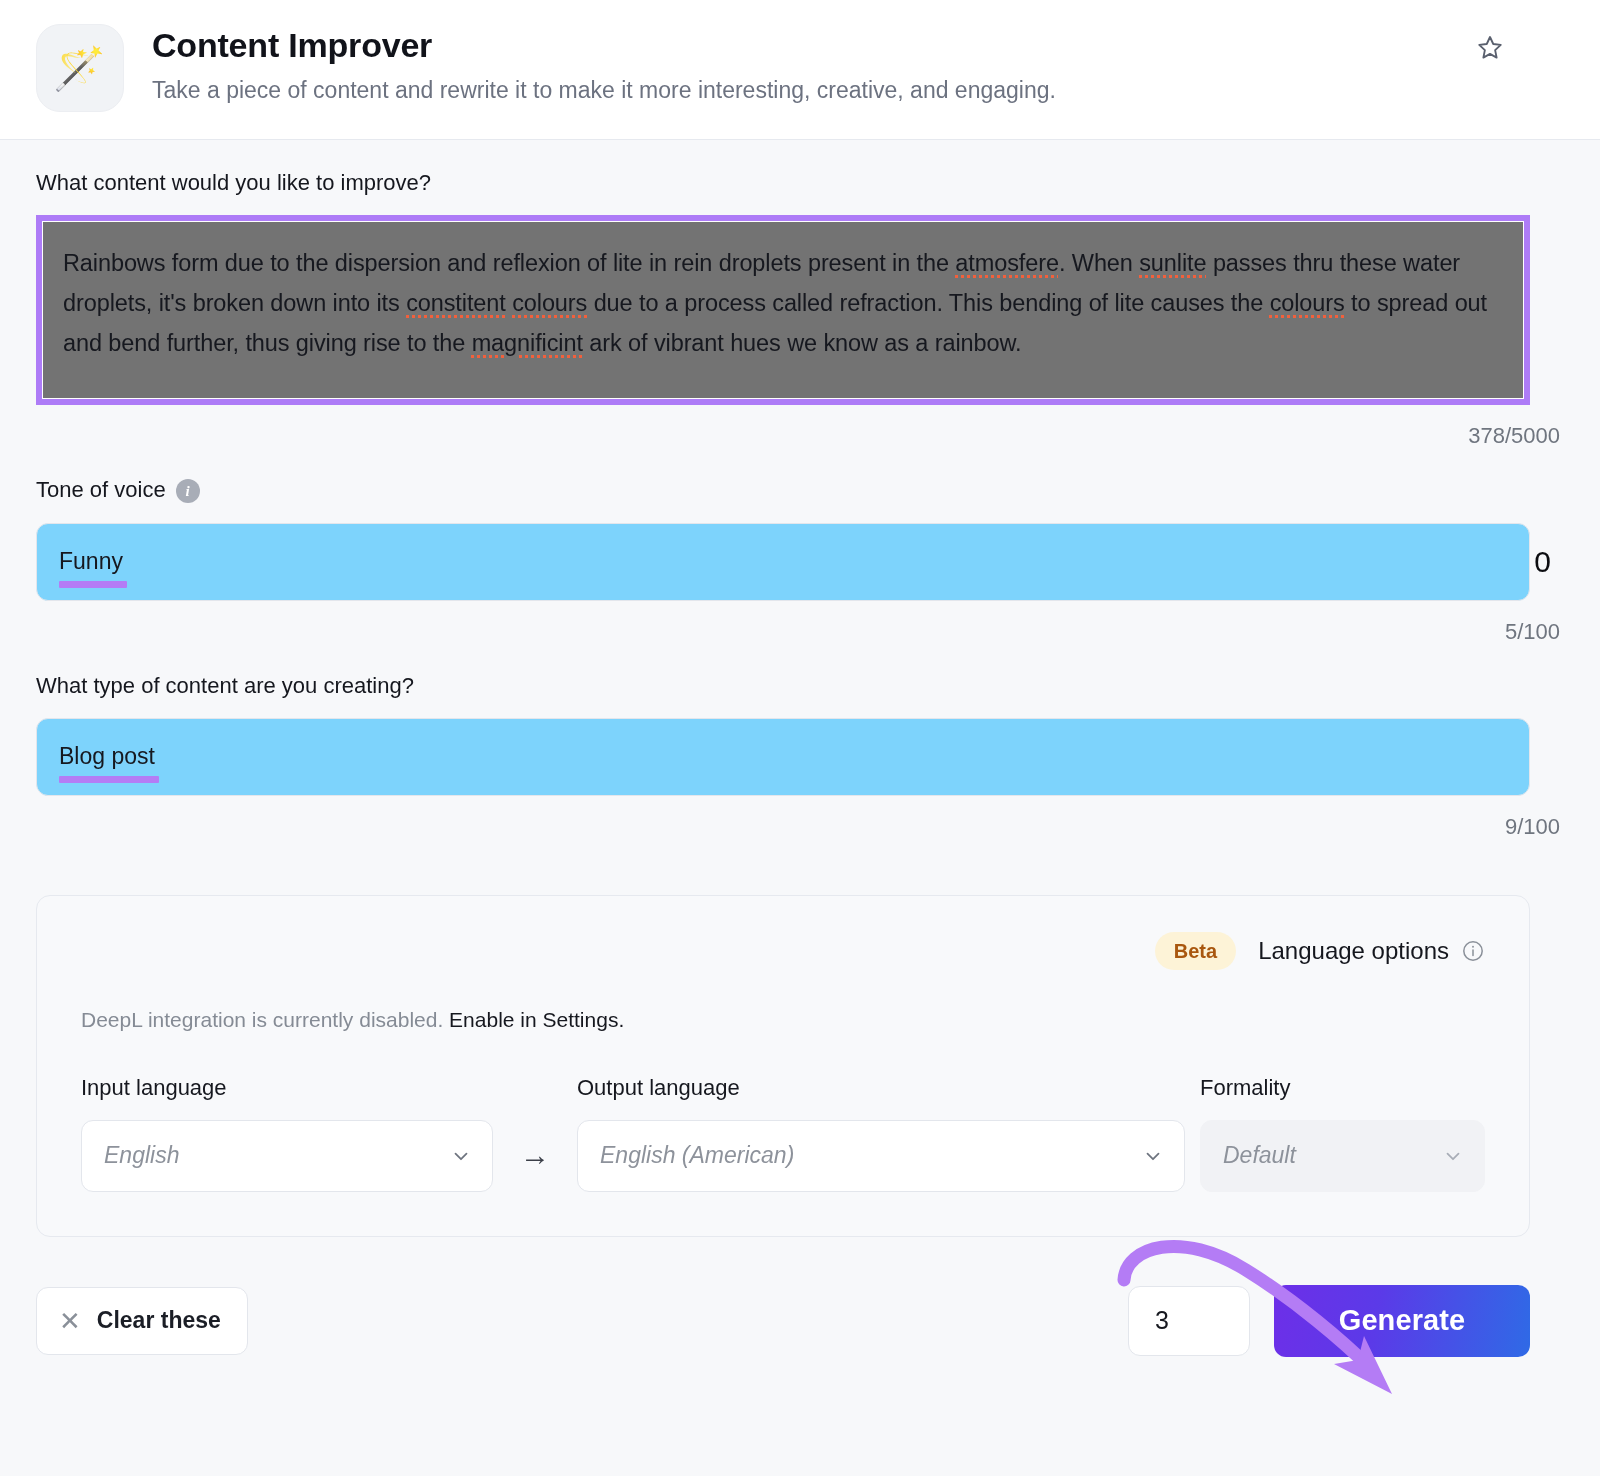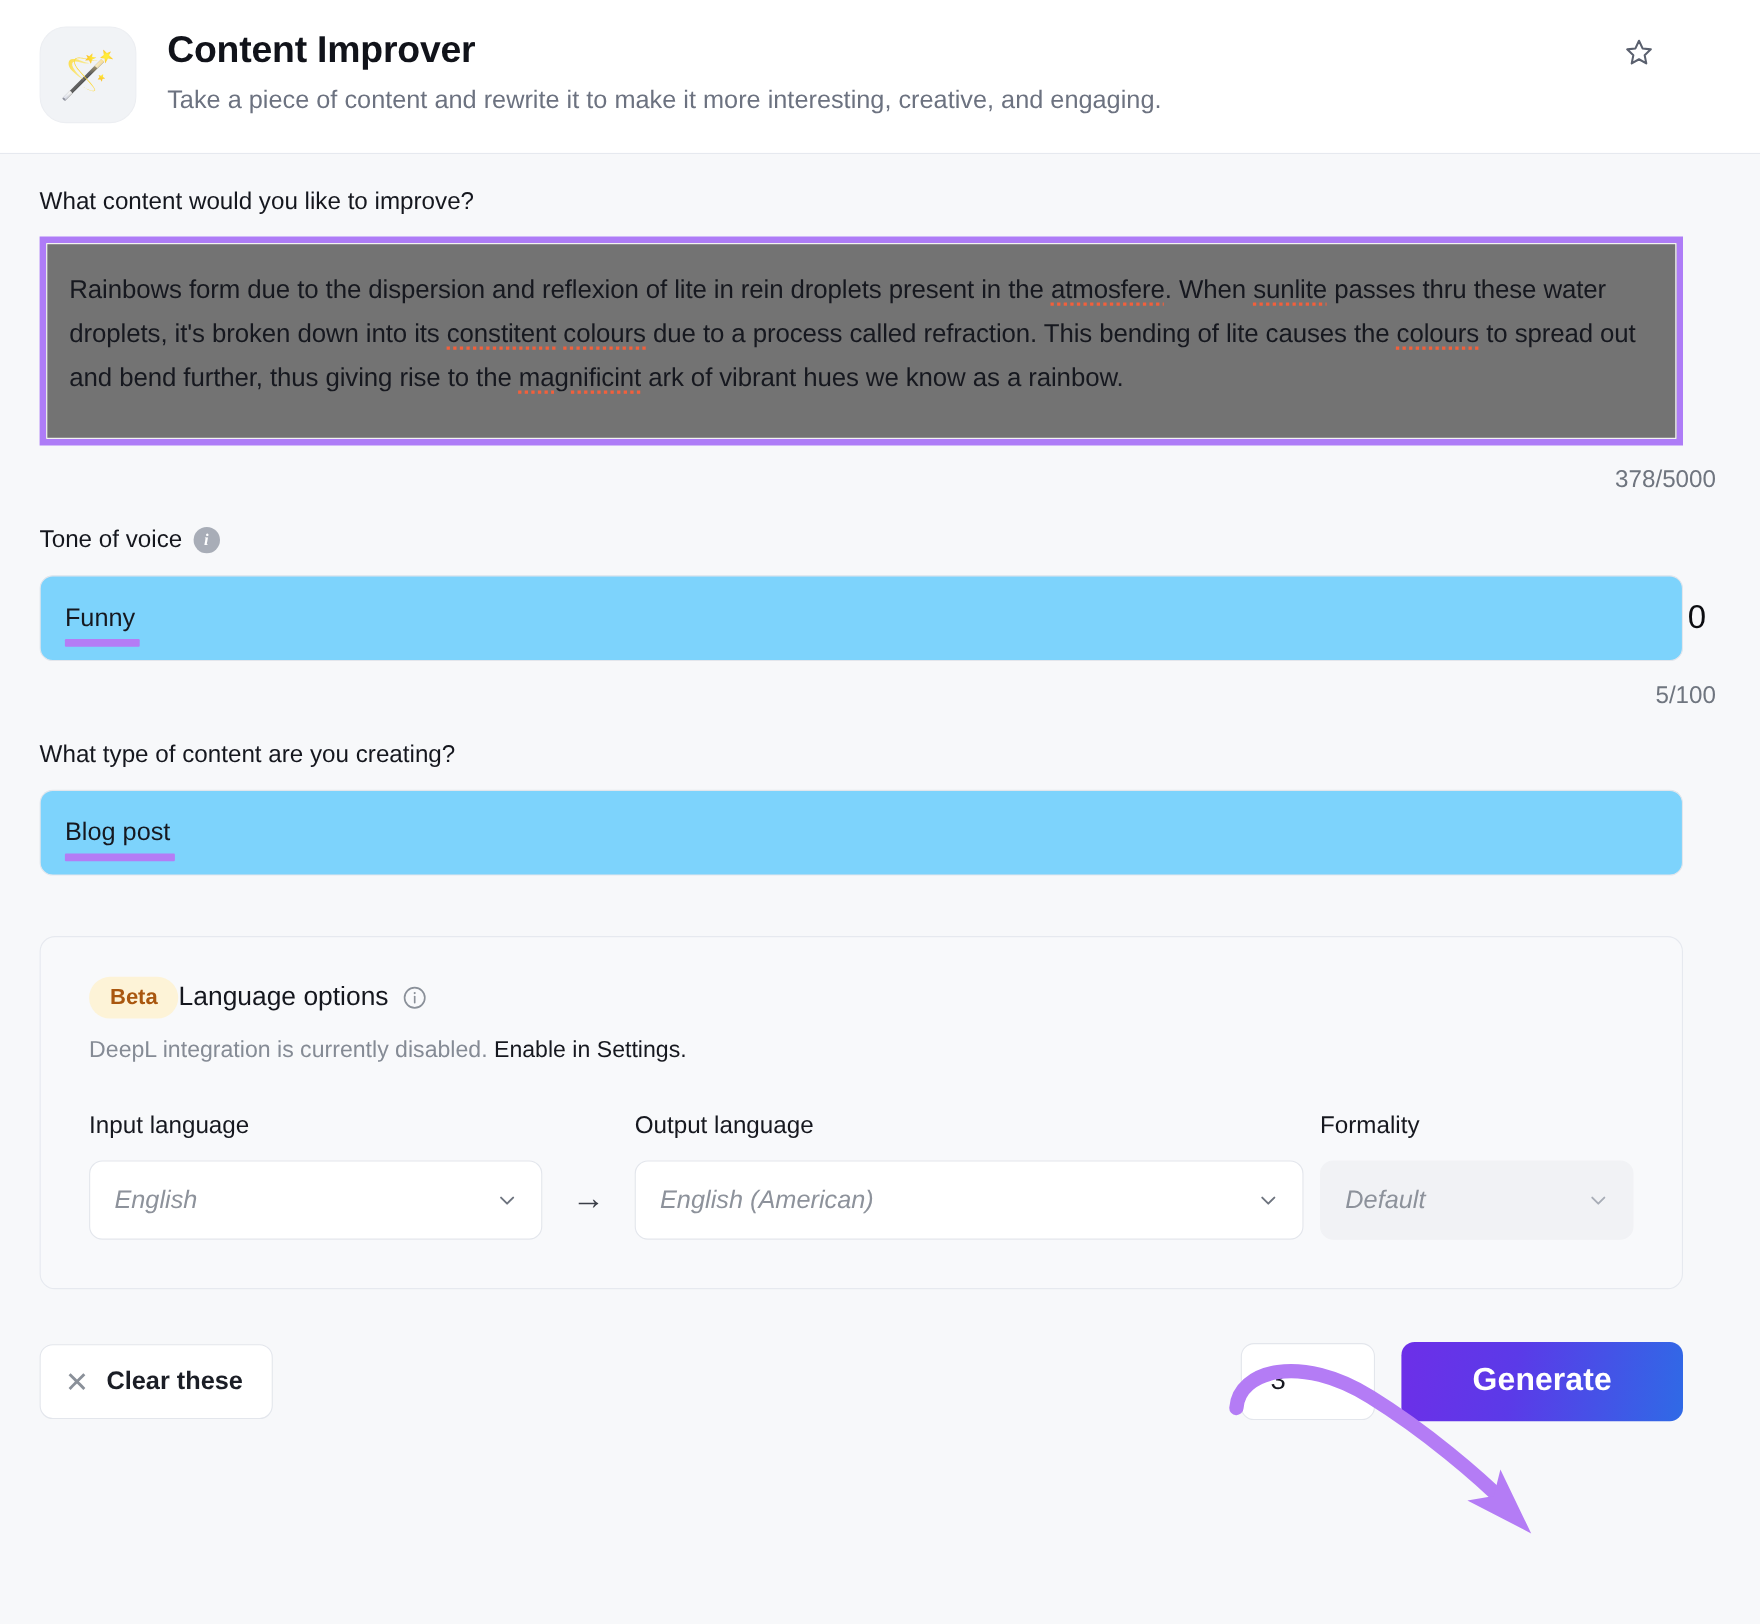"9/100" div.counter { html: none -> <div>9/100</div> }
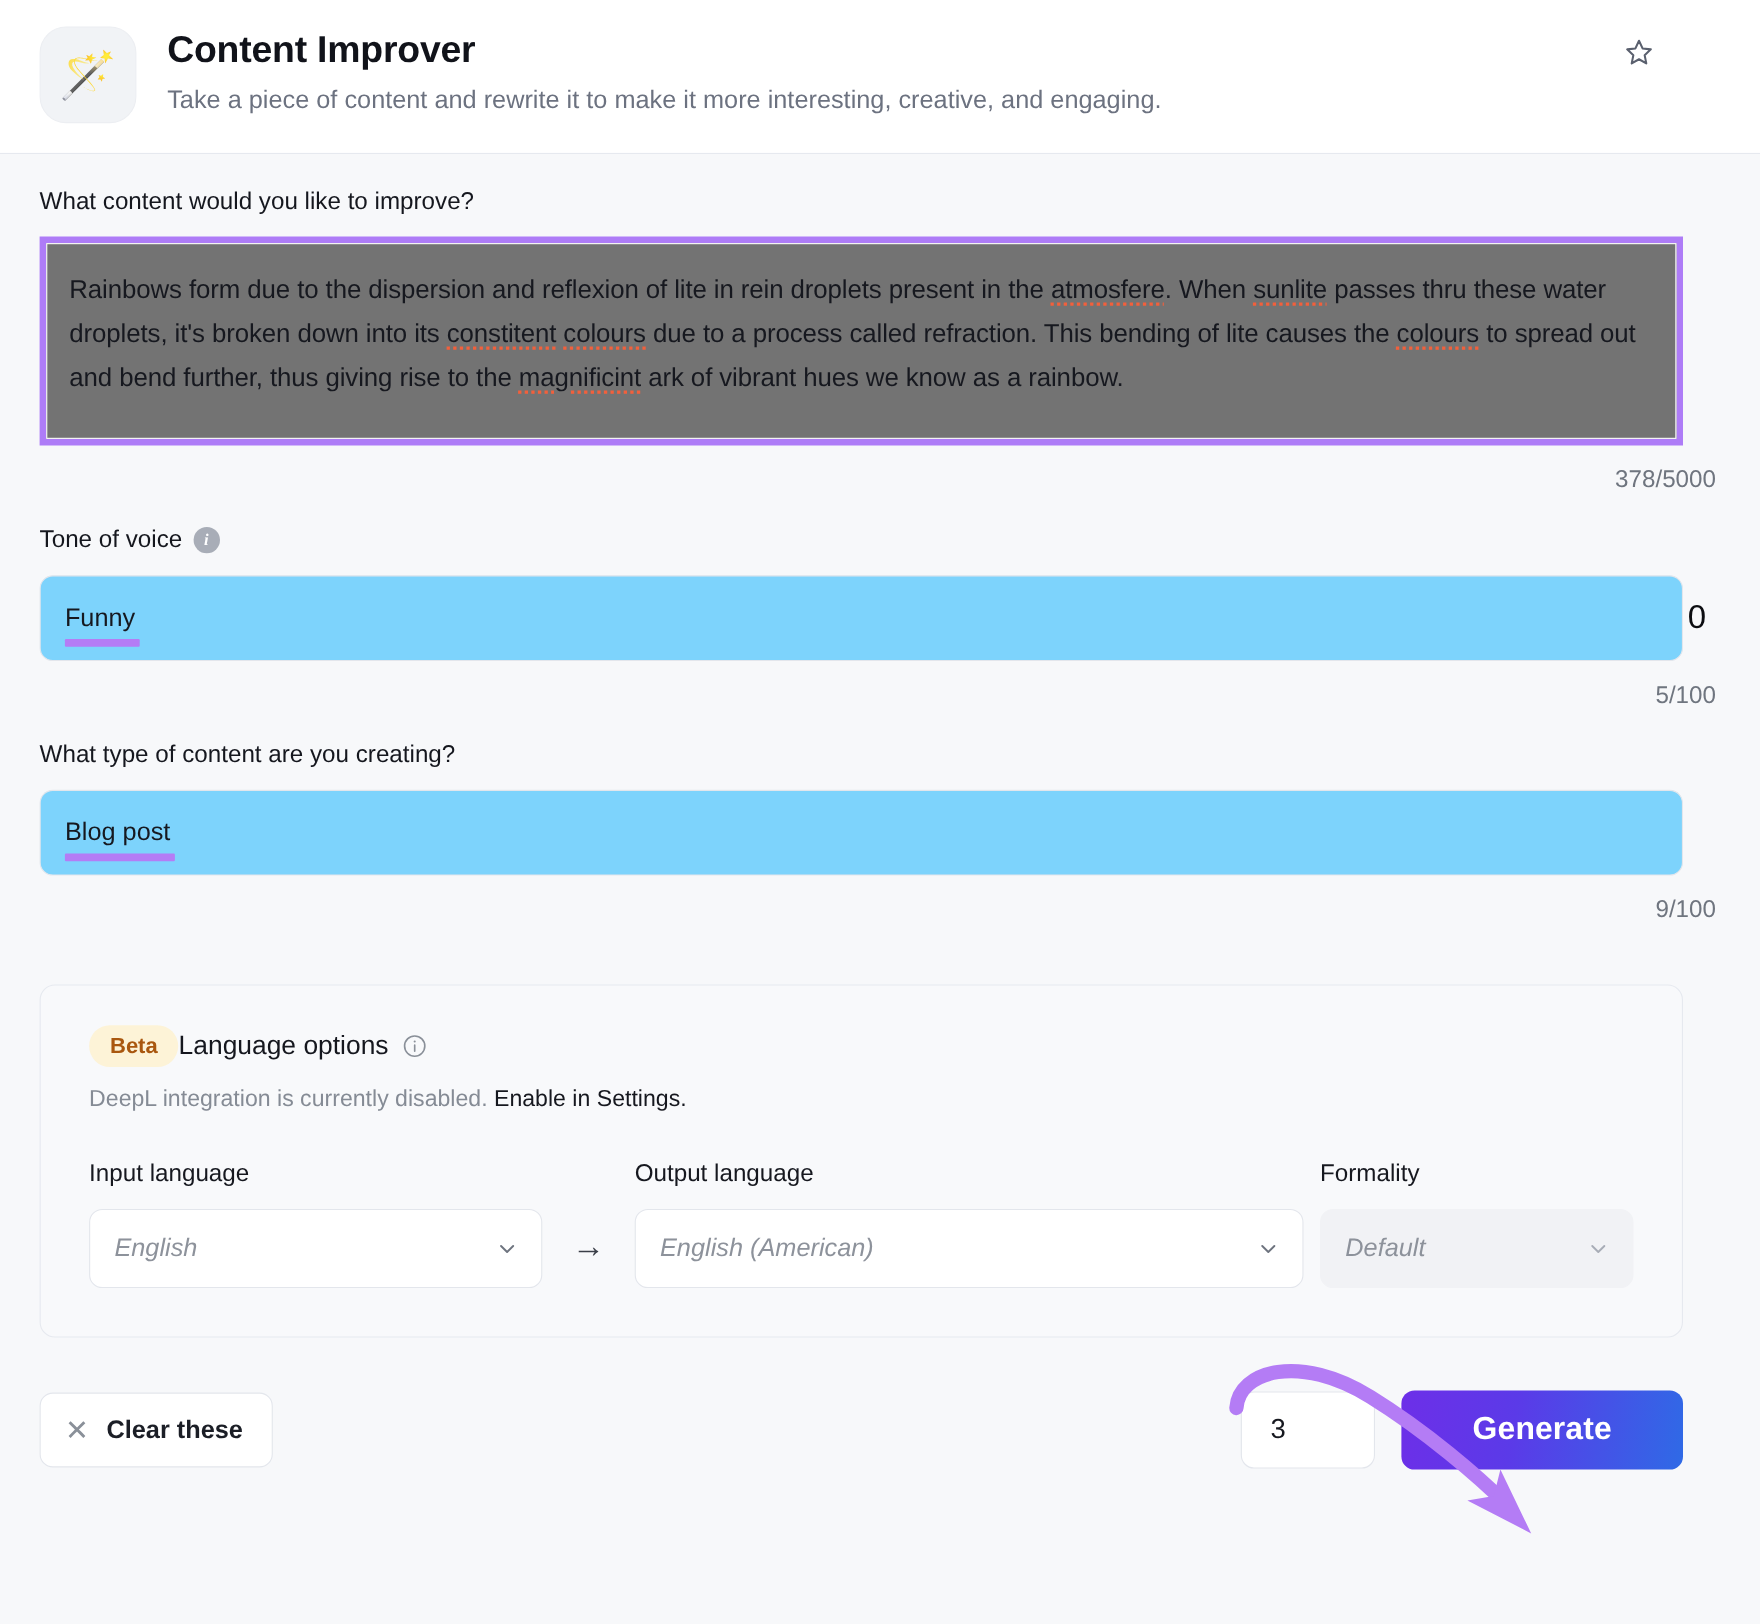"Beta" .lang-head { gap: none -> 22px; justify-content: none -> flex-end }
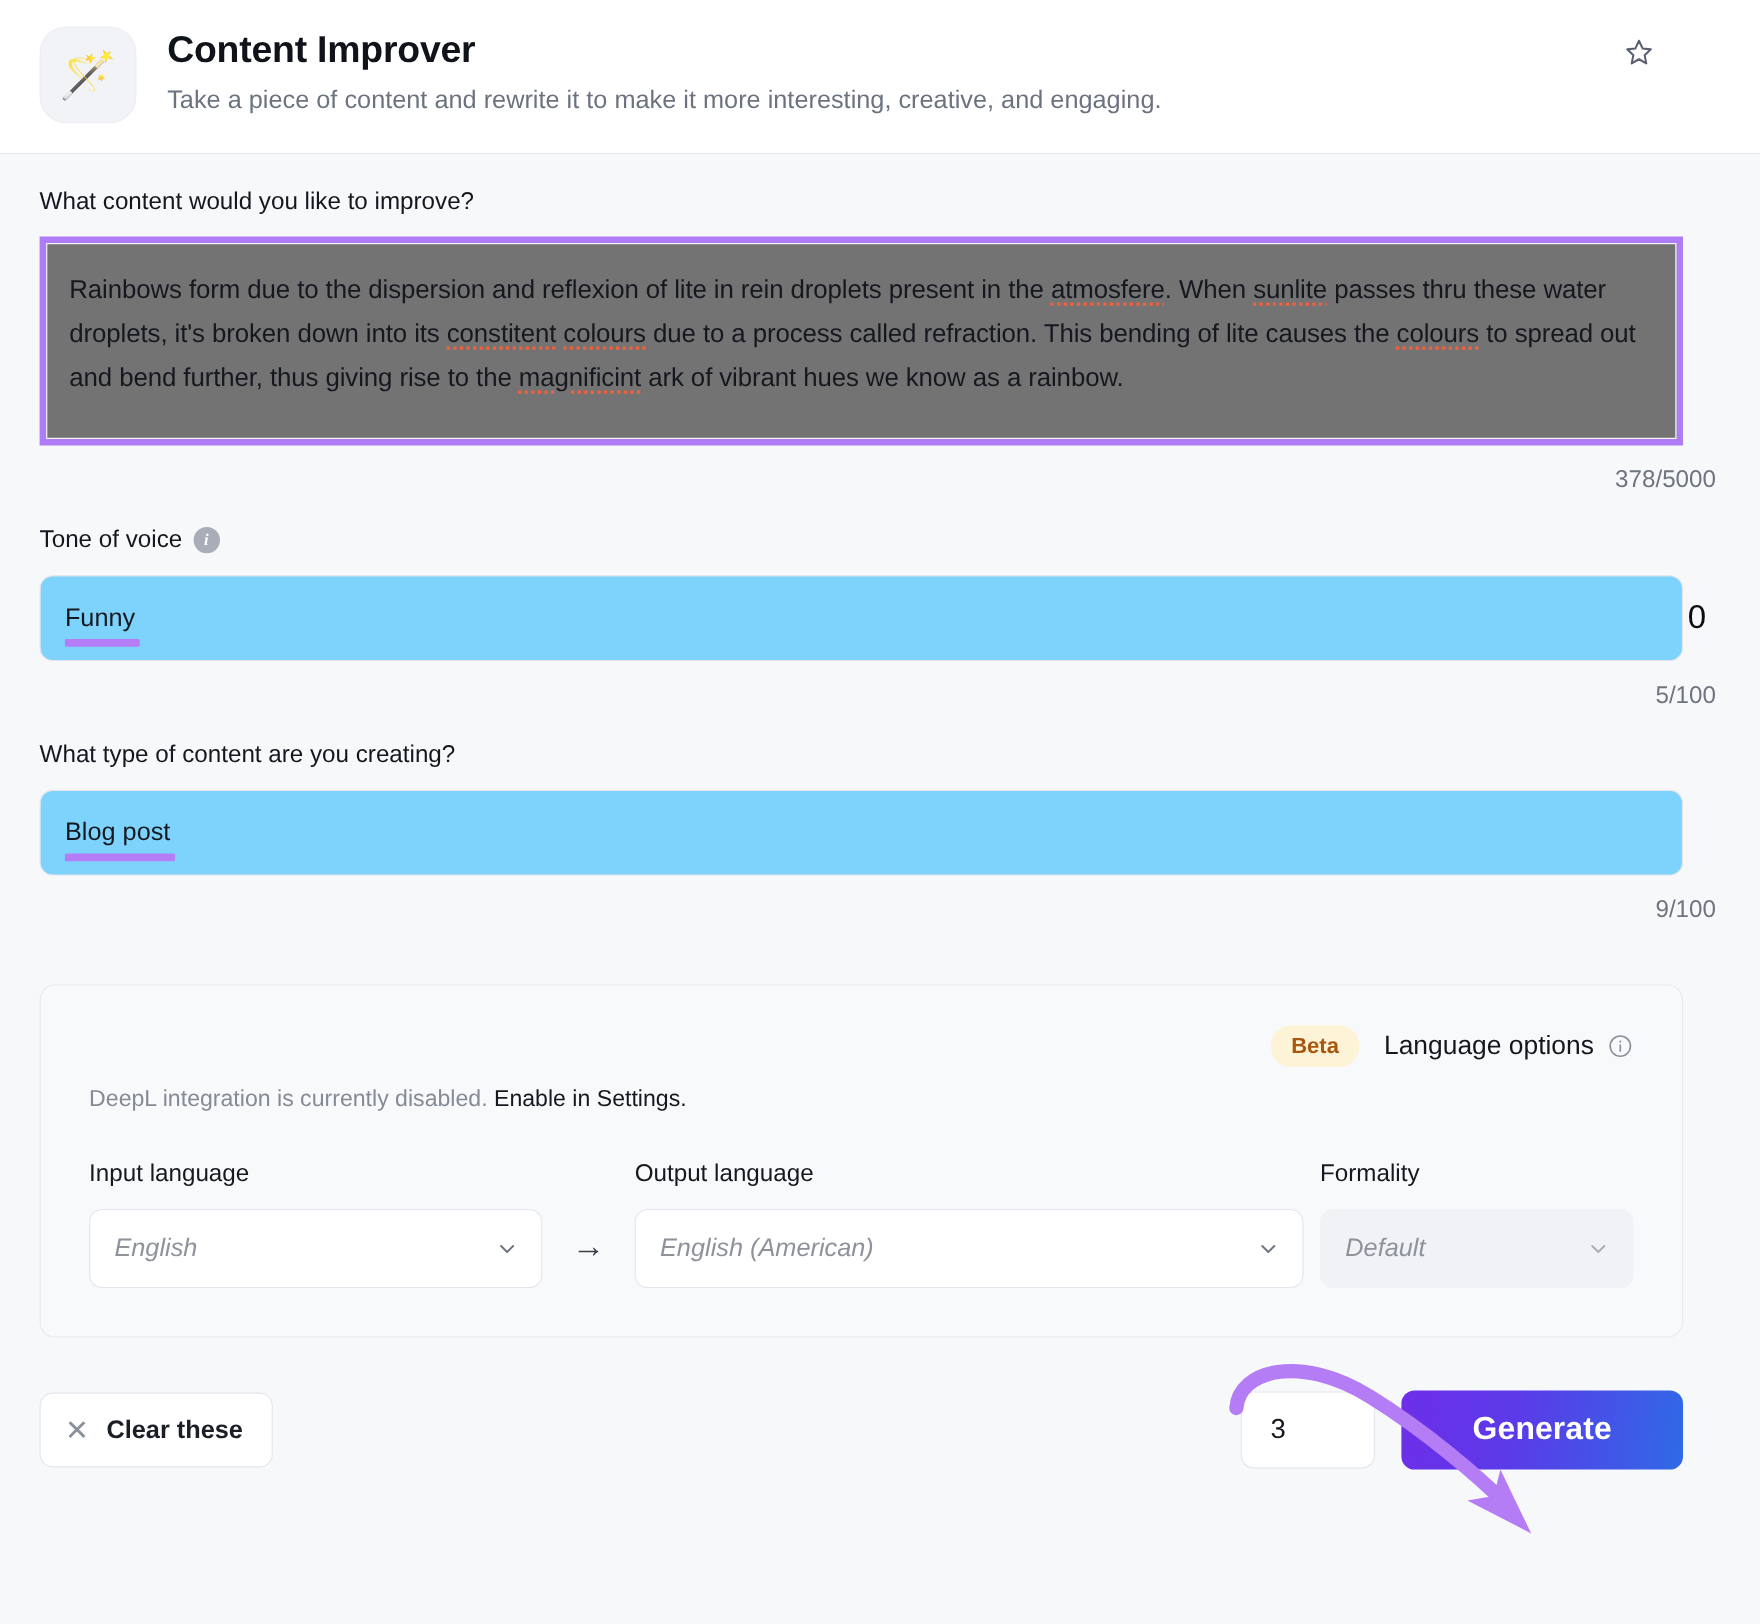"DeepL integration is currently disabled." .deepl-note { margin-top: 15px -> 36px }
